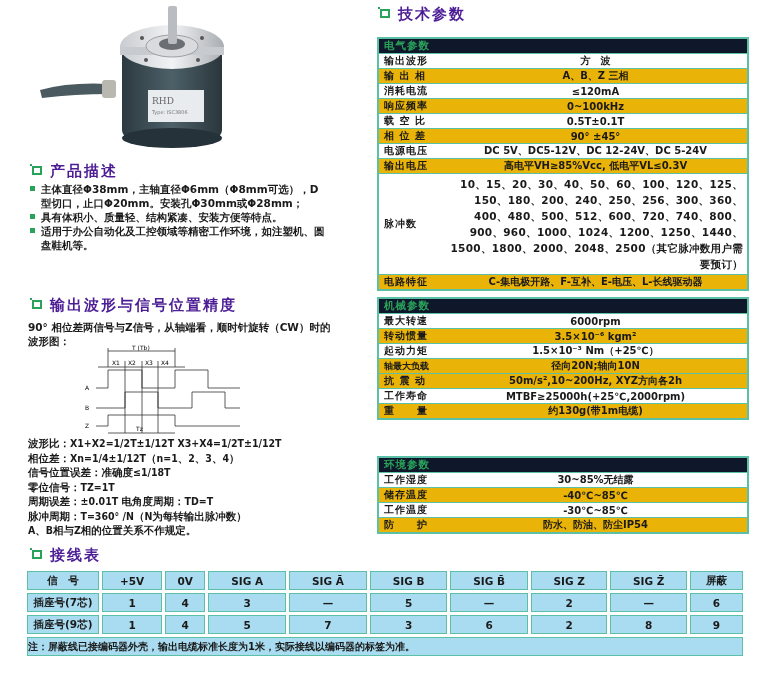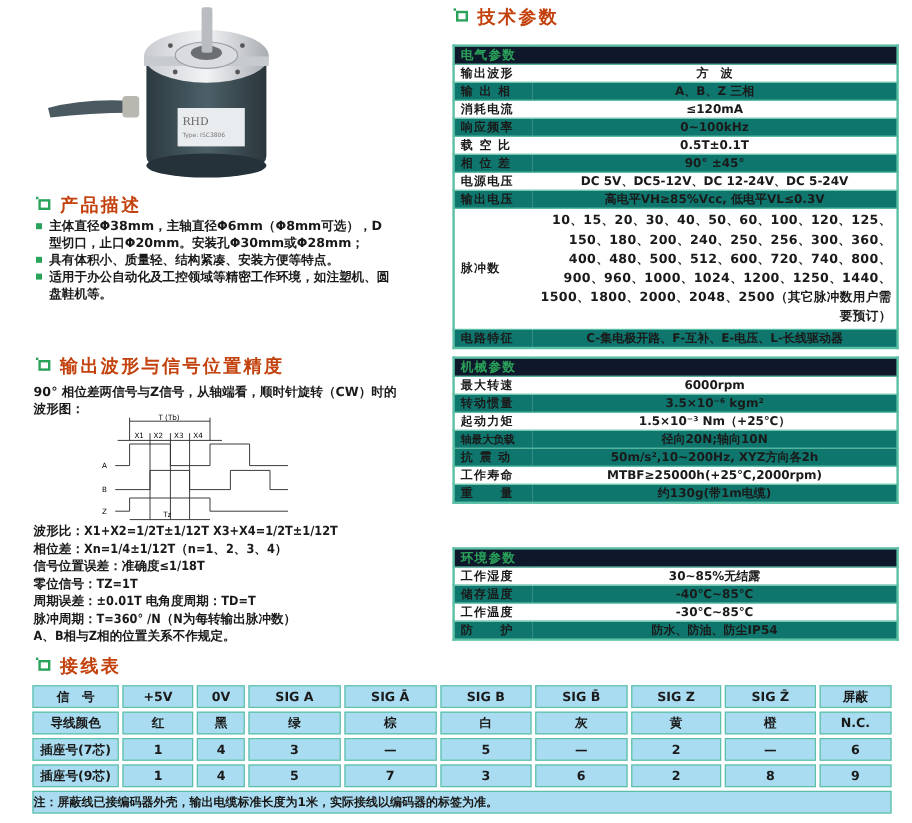"技术参数" .sec-title { color: #c2410c -> #4c1d95 }
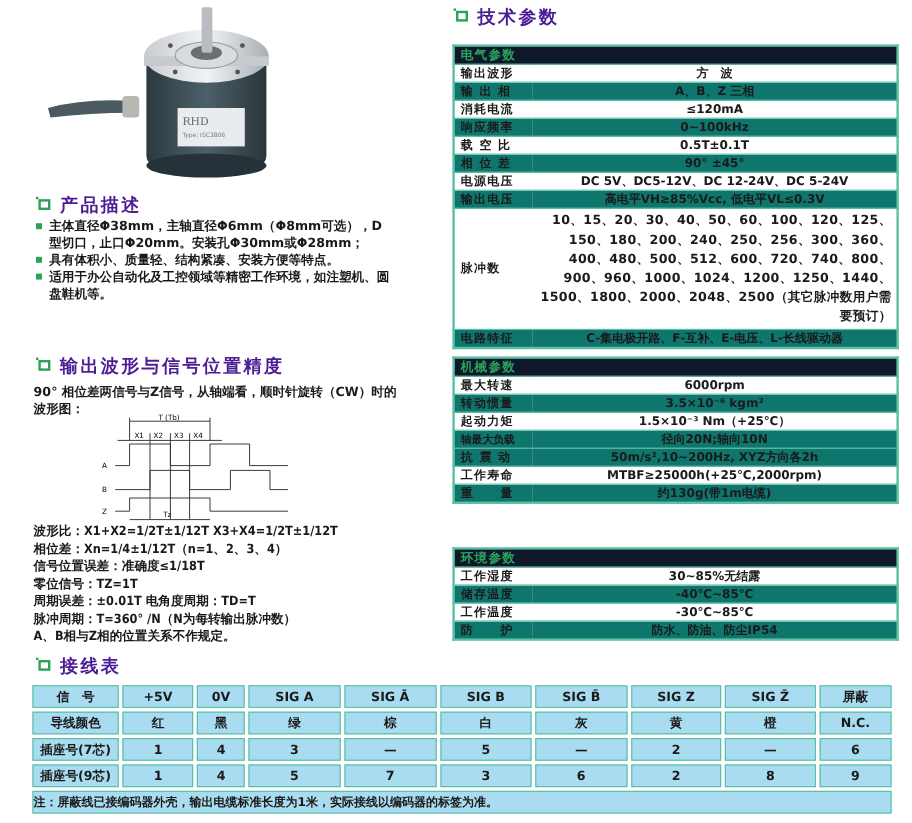"输 出 相" .spec tr.b td { background: #0f766e -> #eab308 }
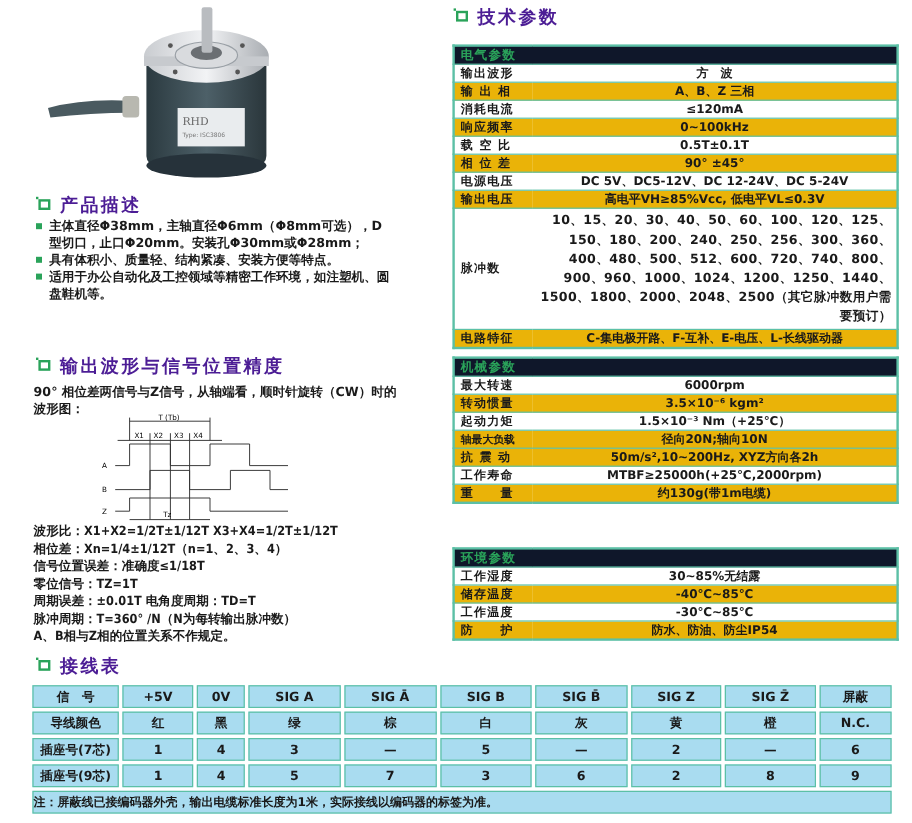"导线颜色" tr { html: <tr> <td>导线颜色</td> <td>红</td> <td>黑</td> <td>绿</td> <td>棕</td> <td>白</td> <td>灰</td> <td>黄</td> <td>橙</td> <td>N.C.</td> </tr> -> none }
